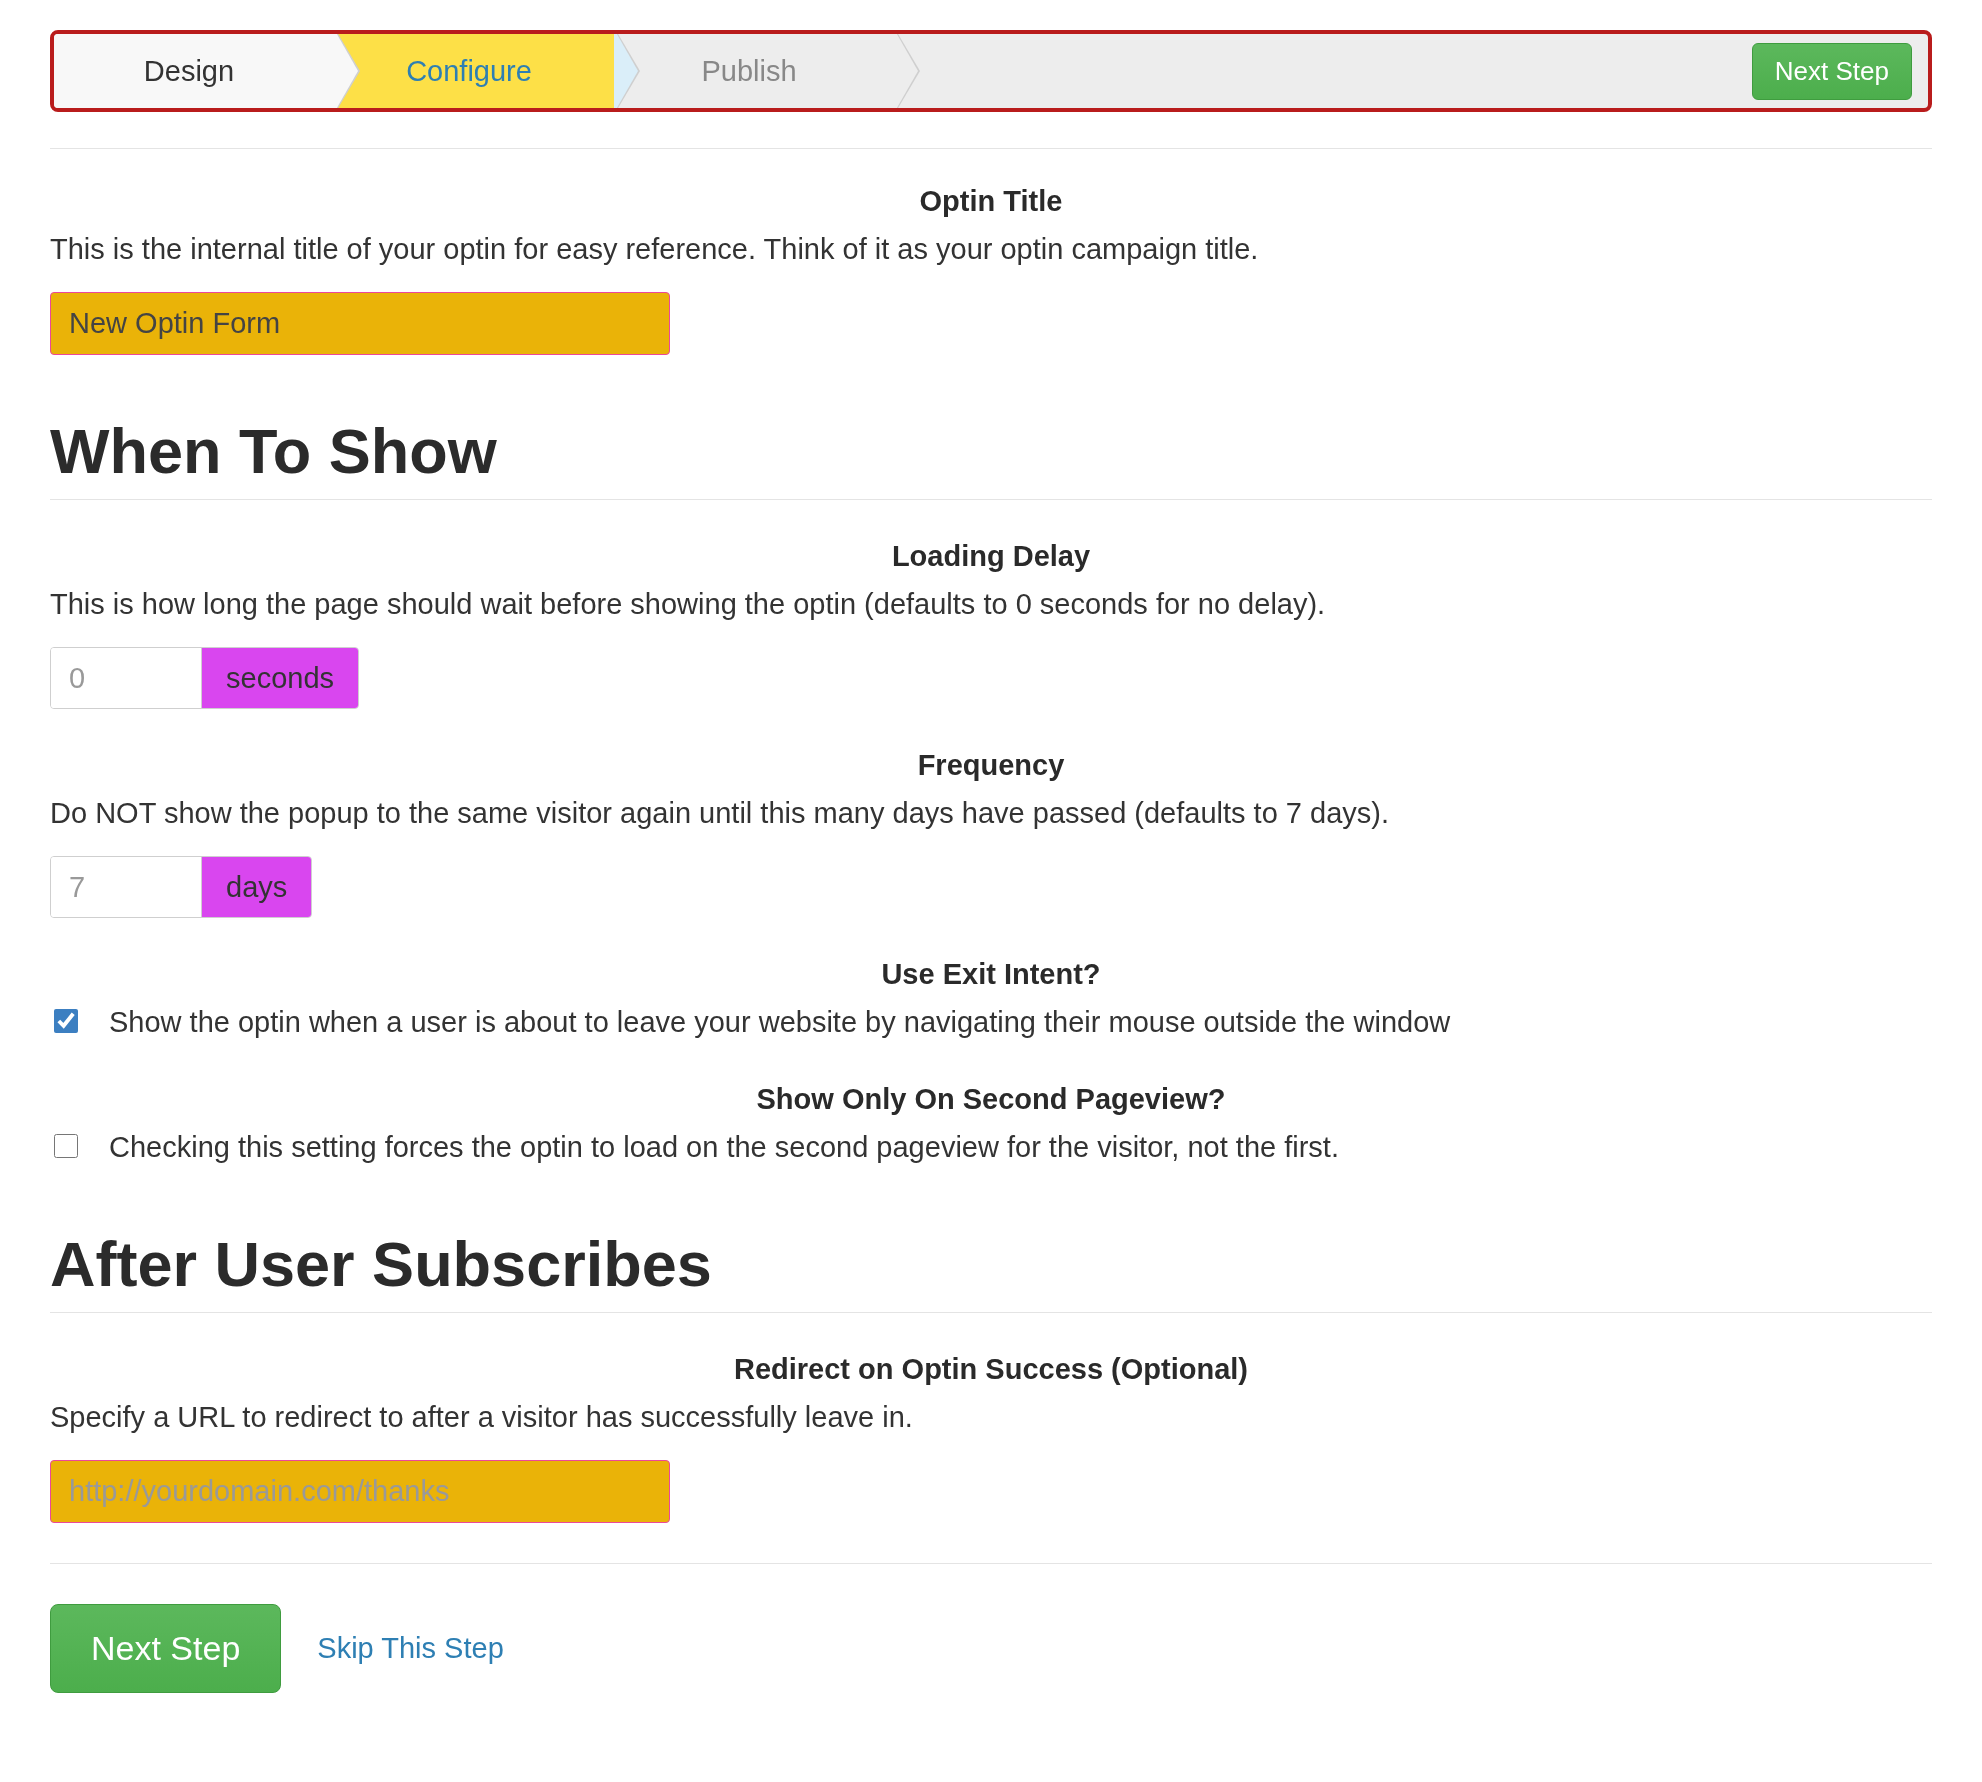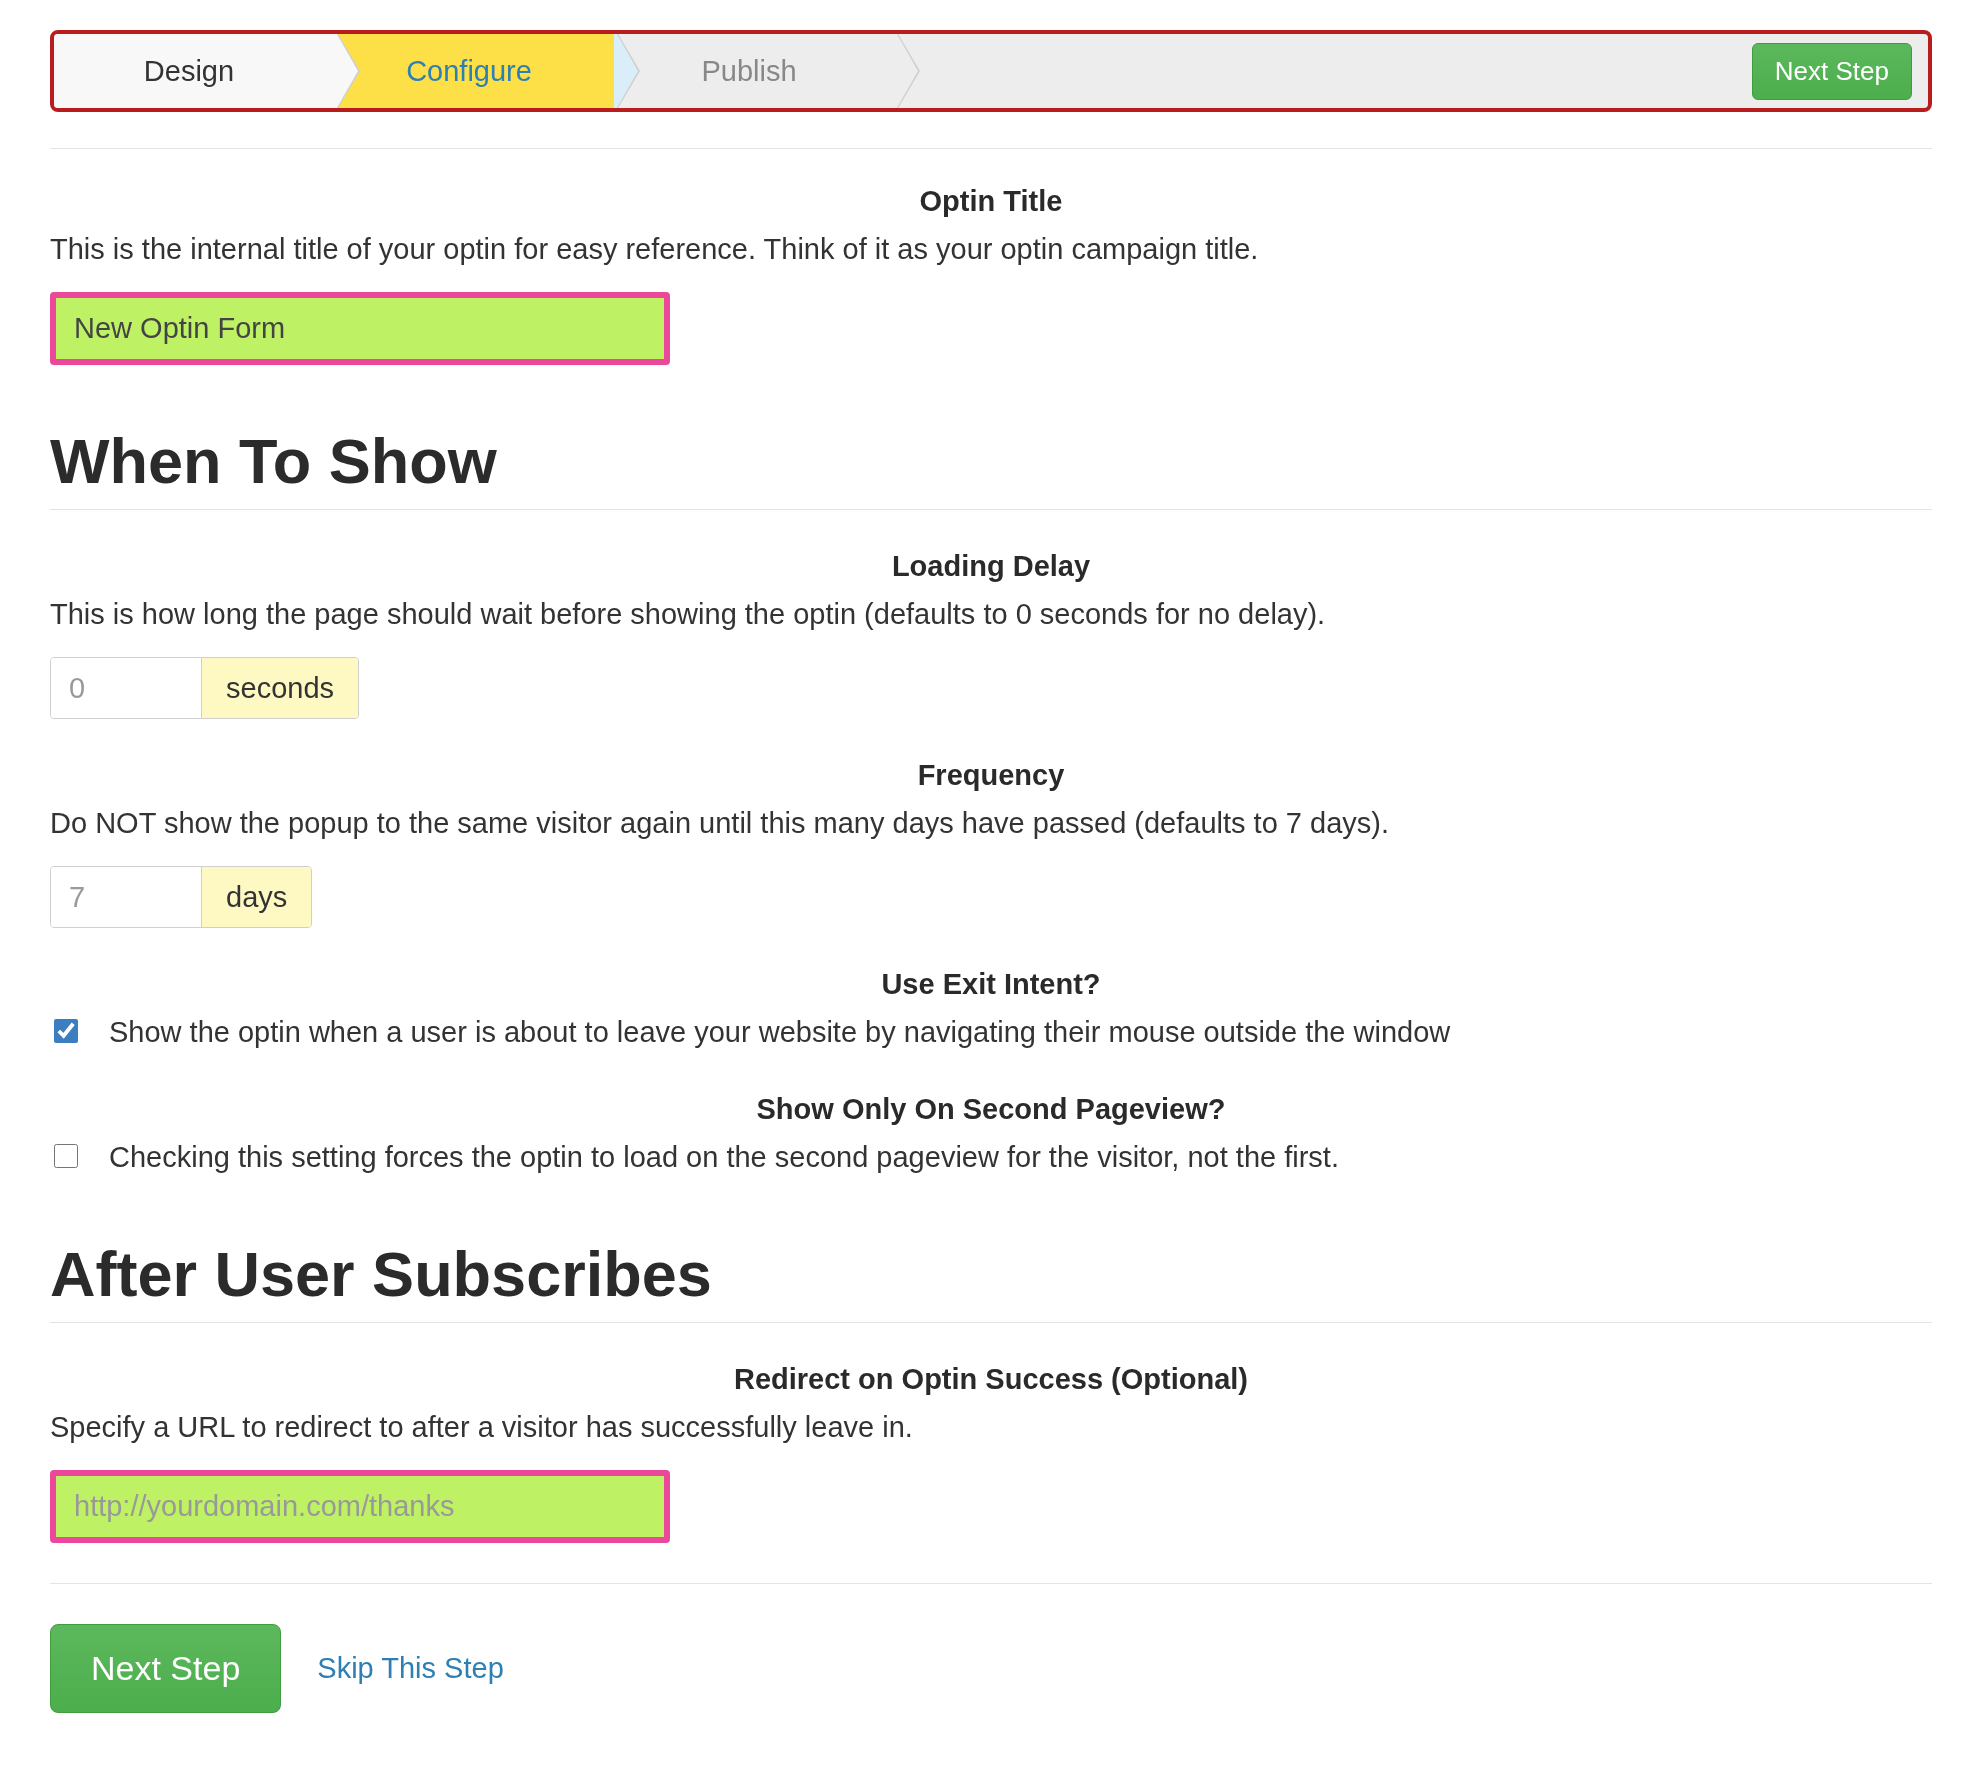"New Optin Form" .text-input { background: #bef264 -> #eab308; border: 6px solid #ec4899 -> 1px solid #ec4899 }
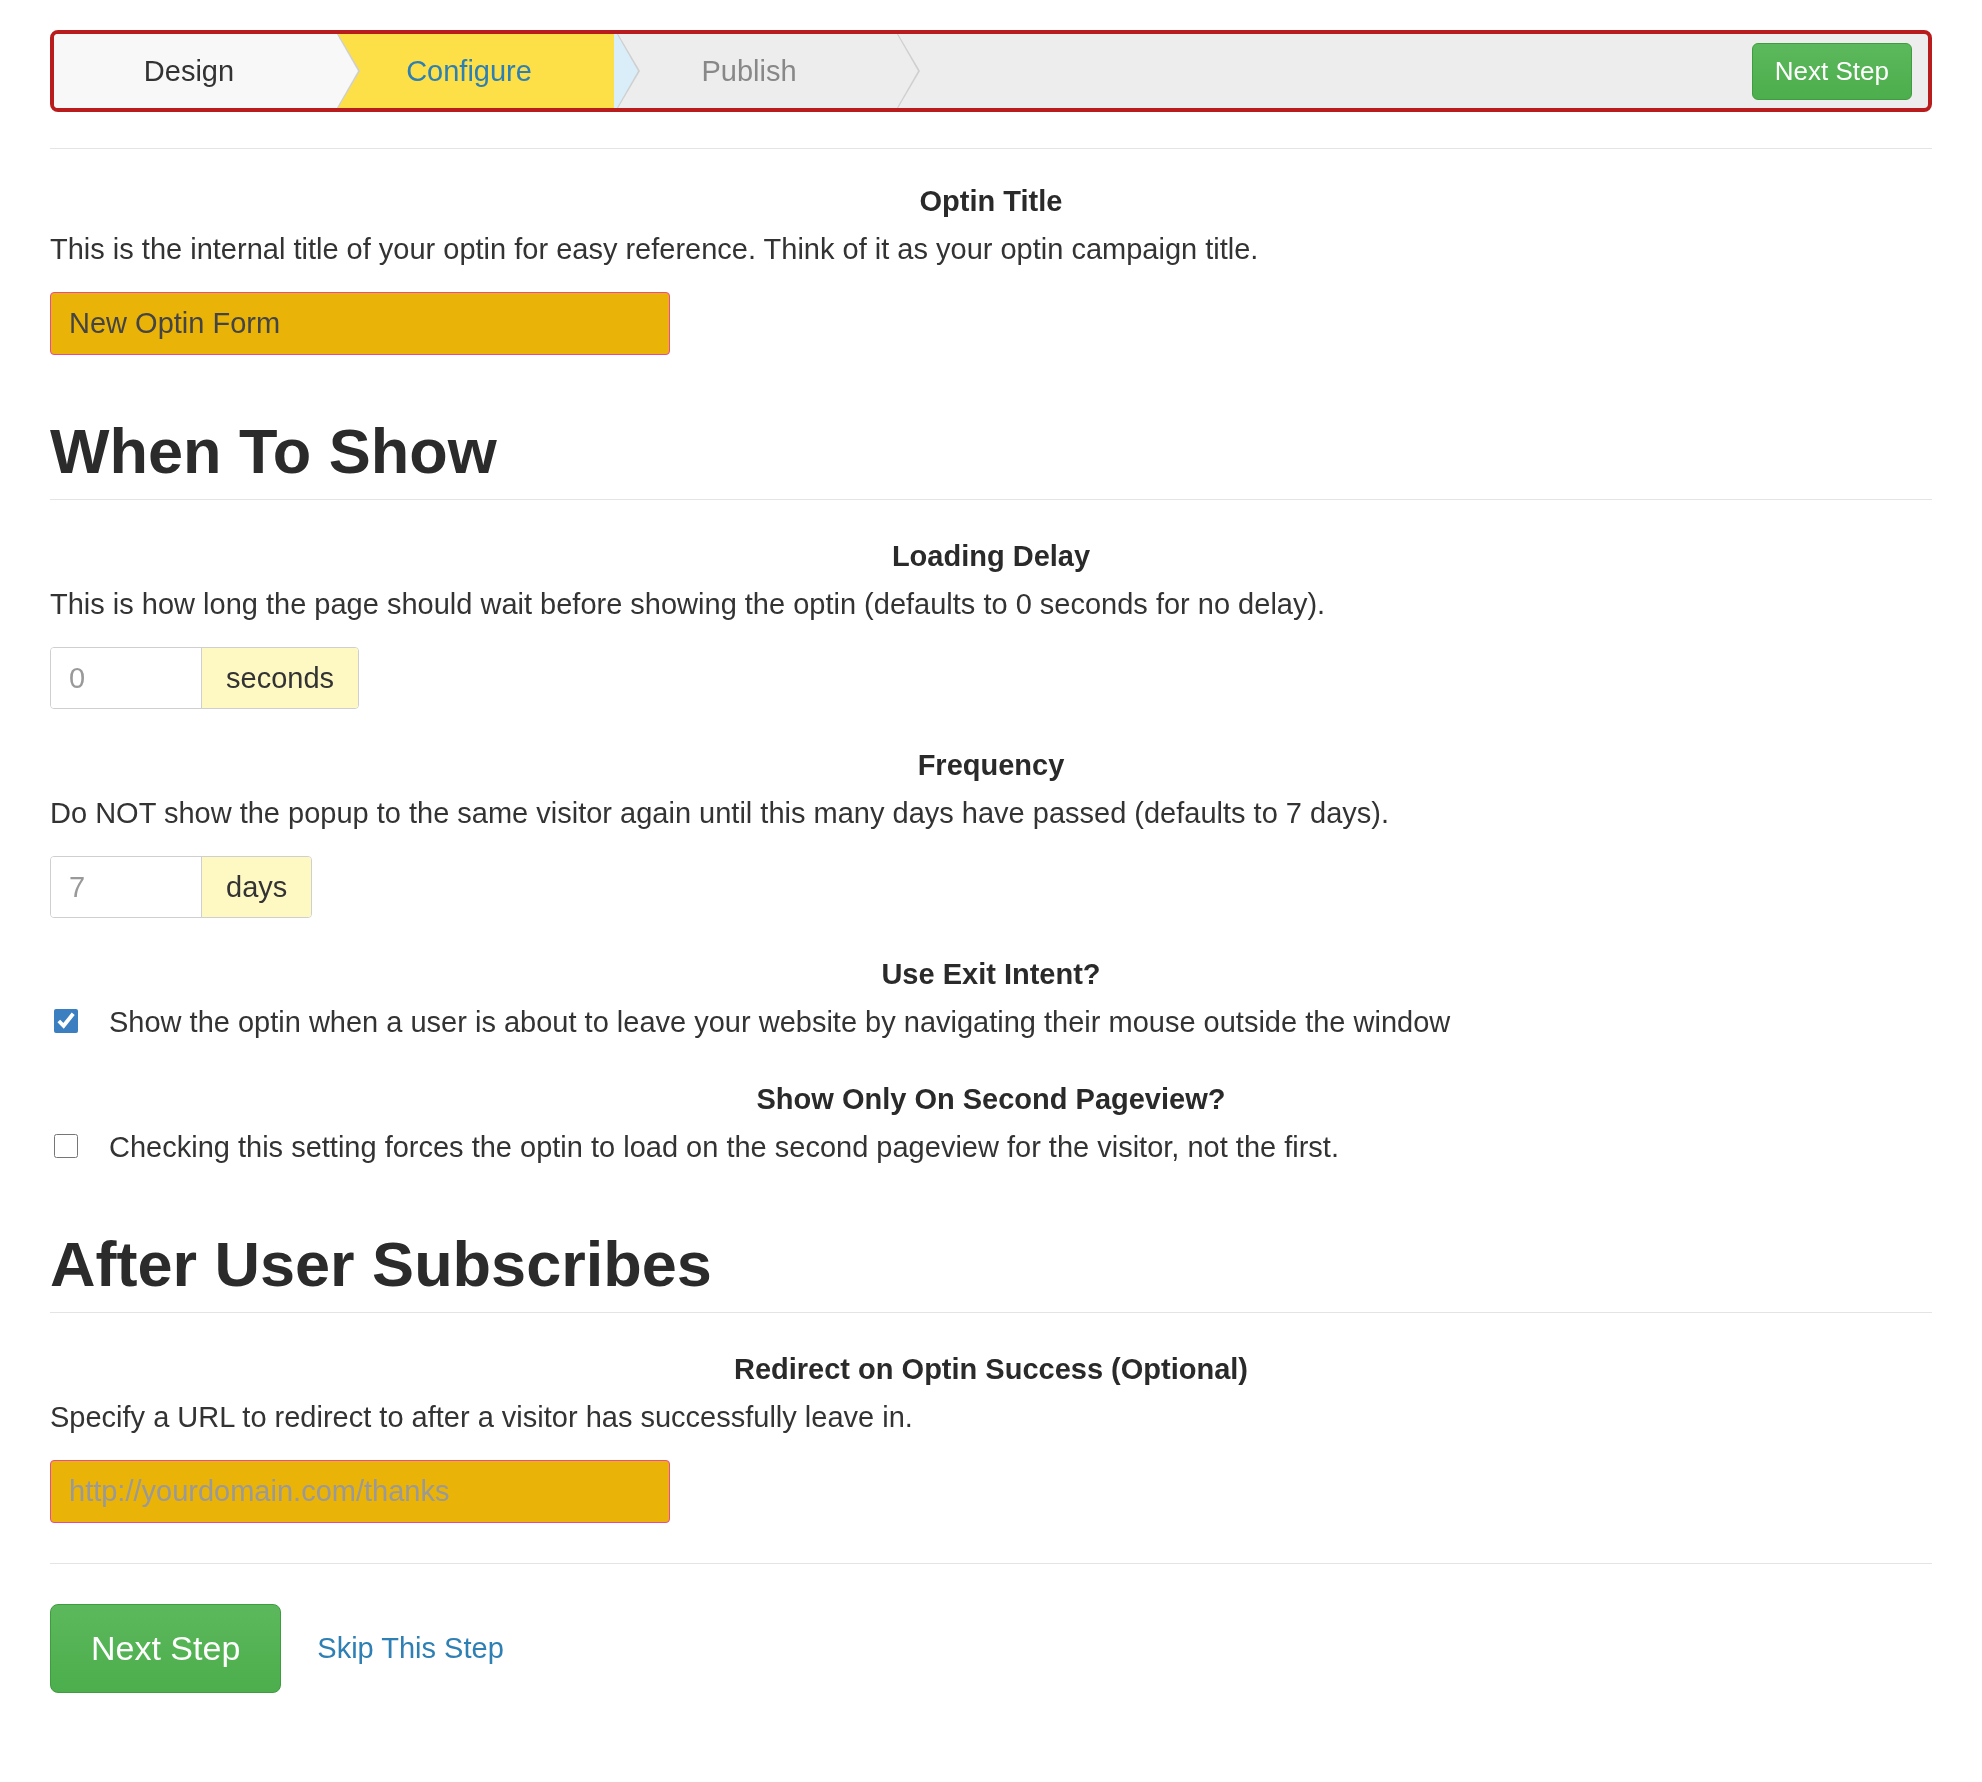"seconds" .addon-label { background: #fef9c3 -> #d946ef }
